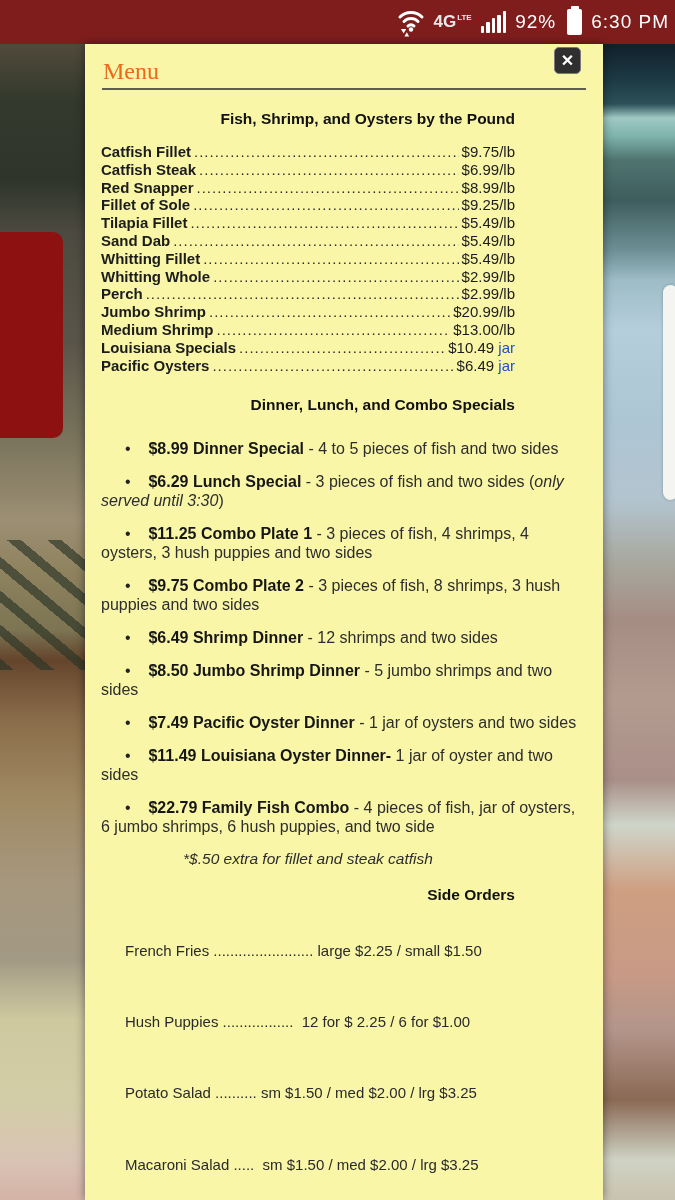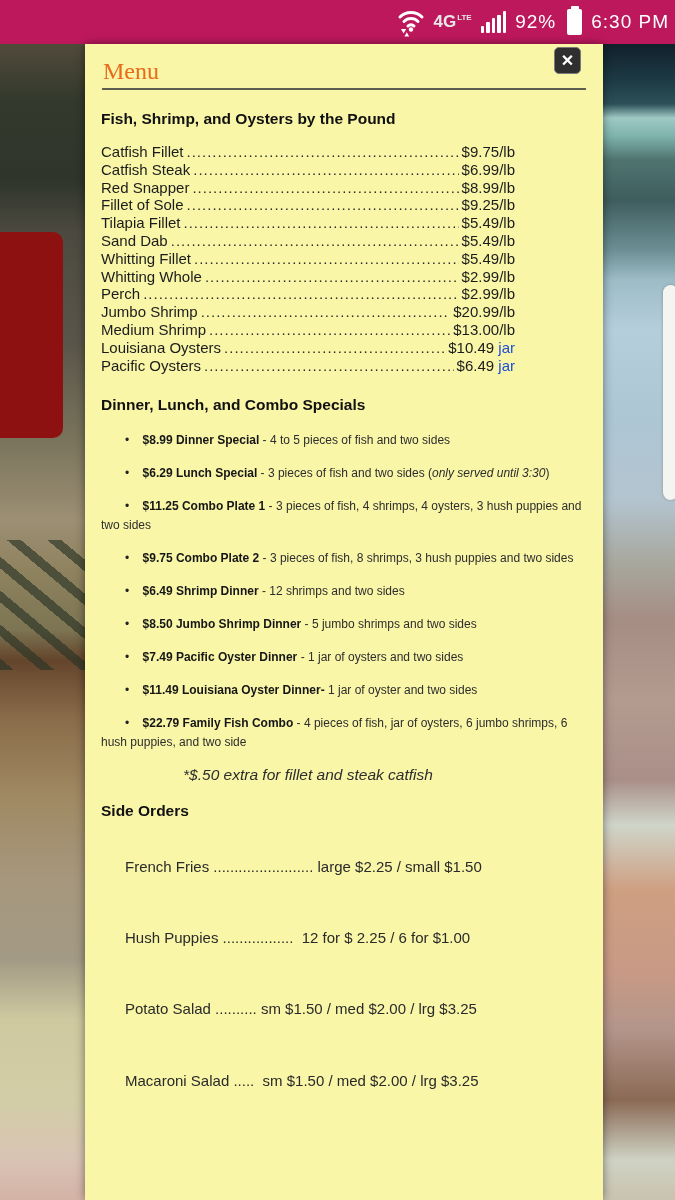"4GLTE" .status-bar { background: #be185d -> #7f1d1d }
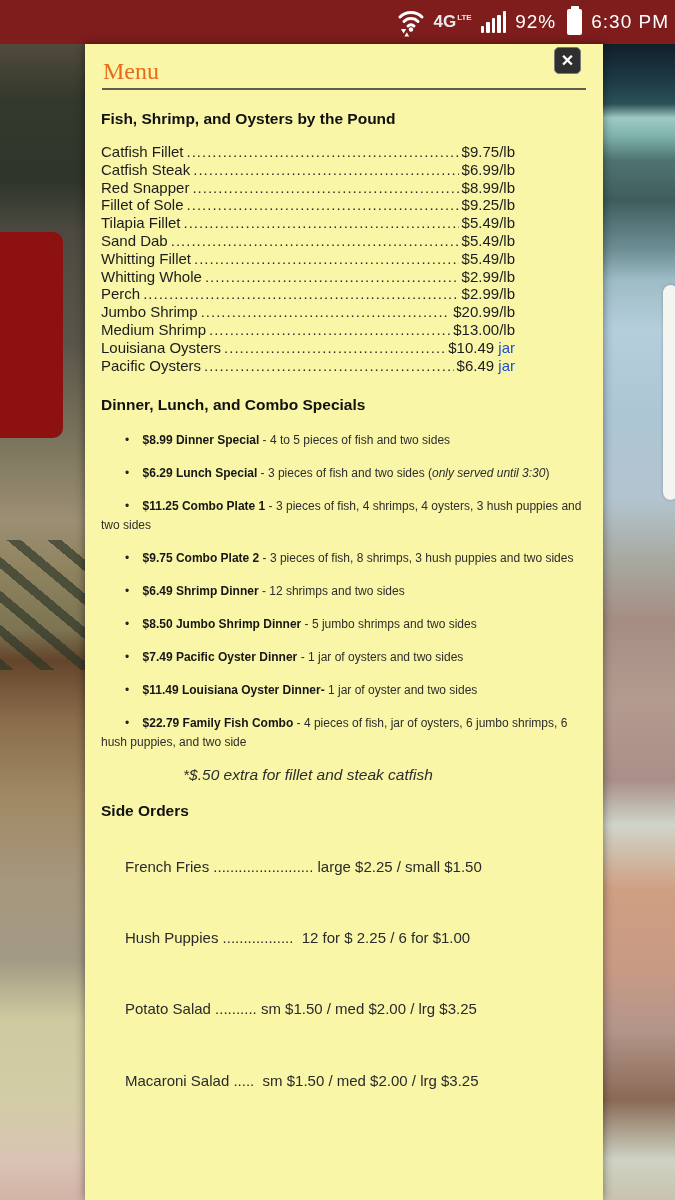"Fish, Shrimp, and Oysters by" .section-title { text-align: left -> right }
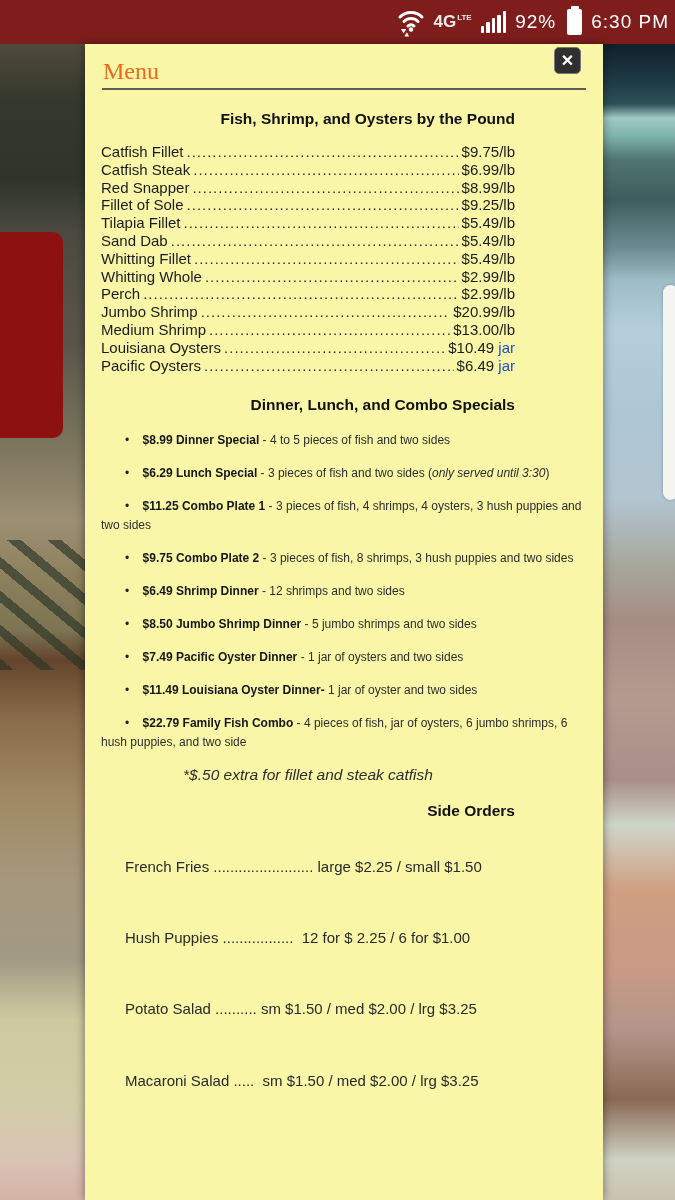"Catfish Fillet" .price-name { font-weight: normal -> bold }
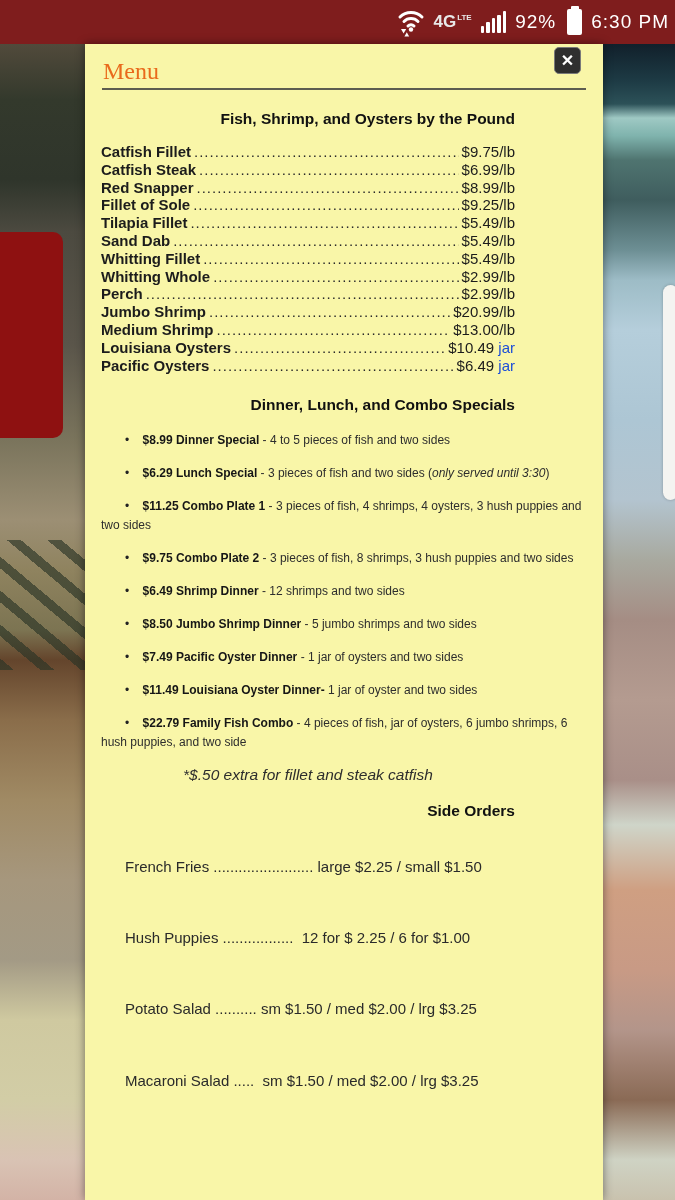"Louisiana Oysters" span.price-name { text: Oysters -> Specials }
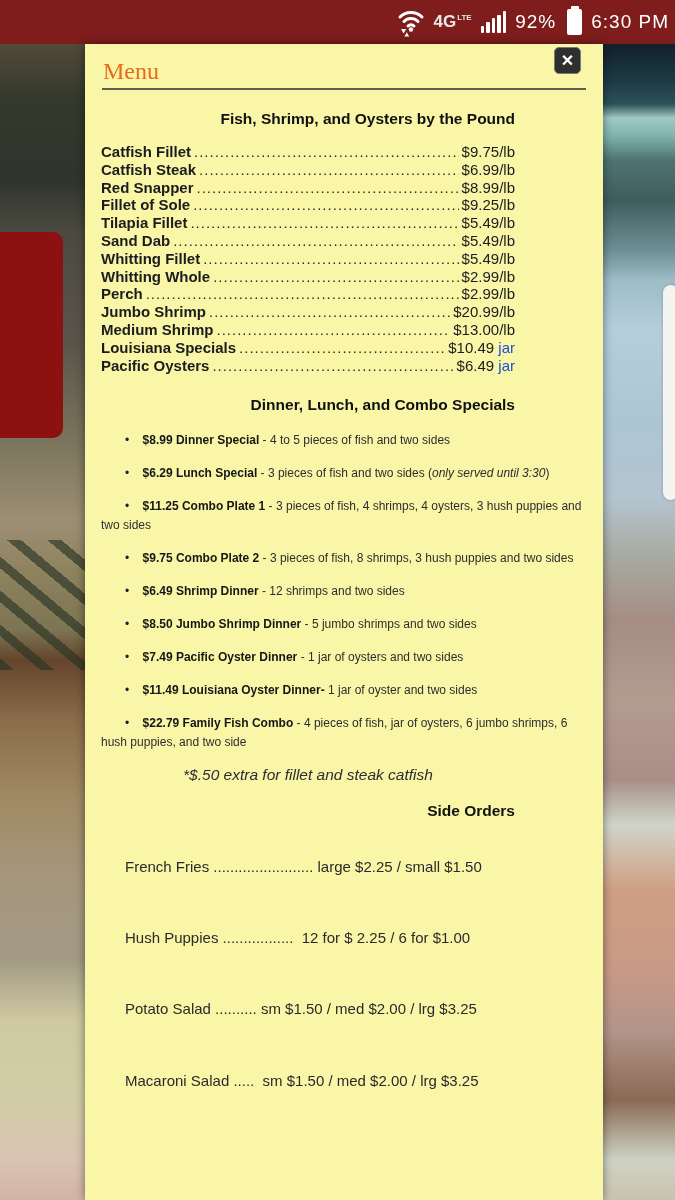"$8.99 Dinner Special - 4" .bullets { font-size: 12px -> 16px; margin-top: 17px -> 25px }
